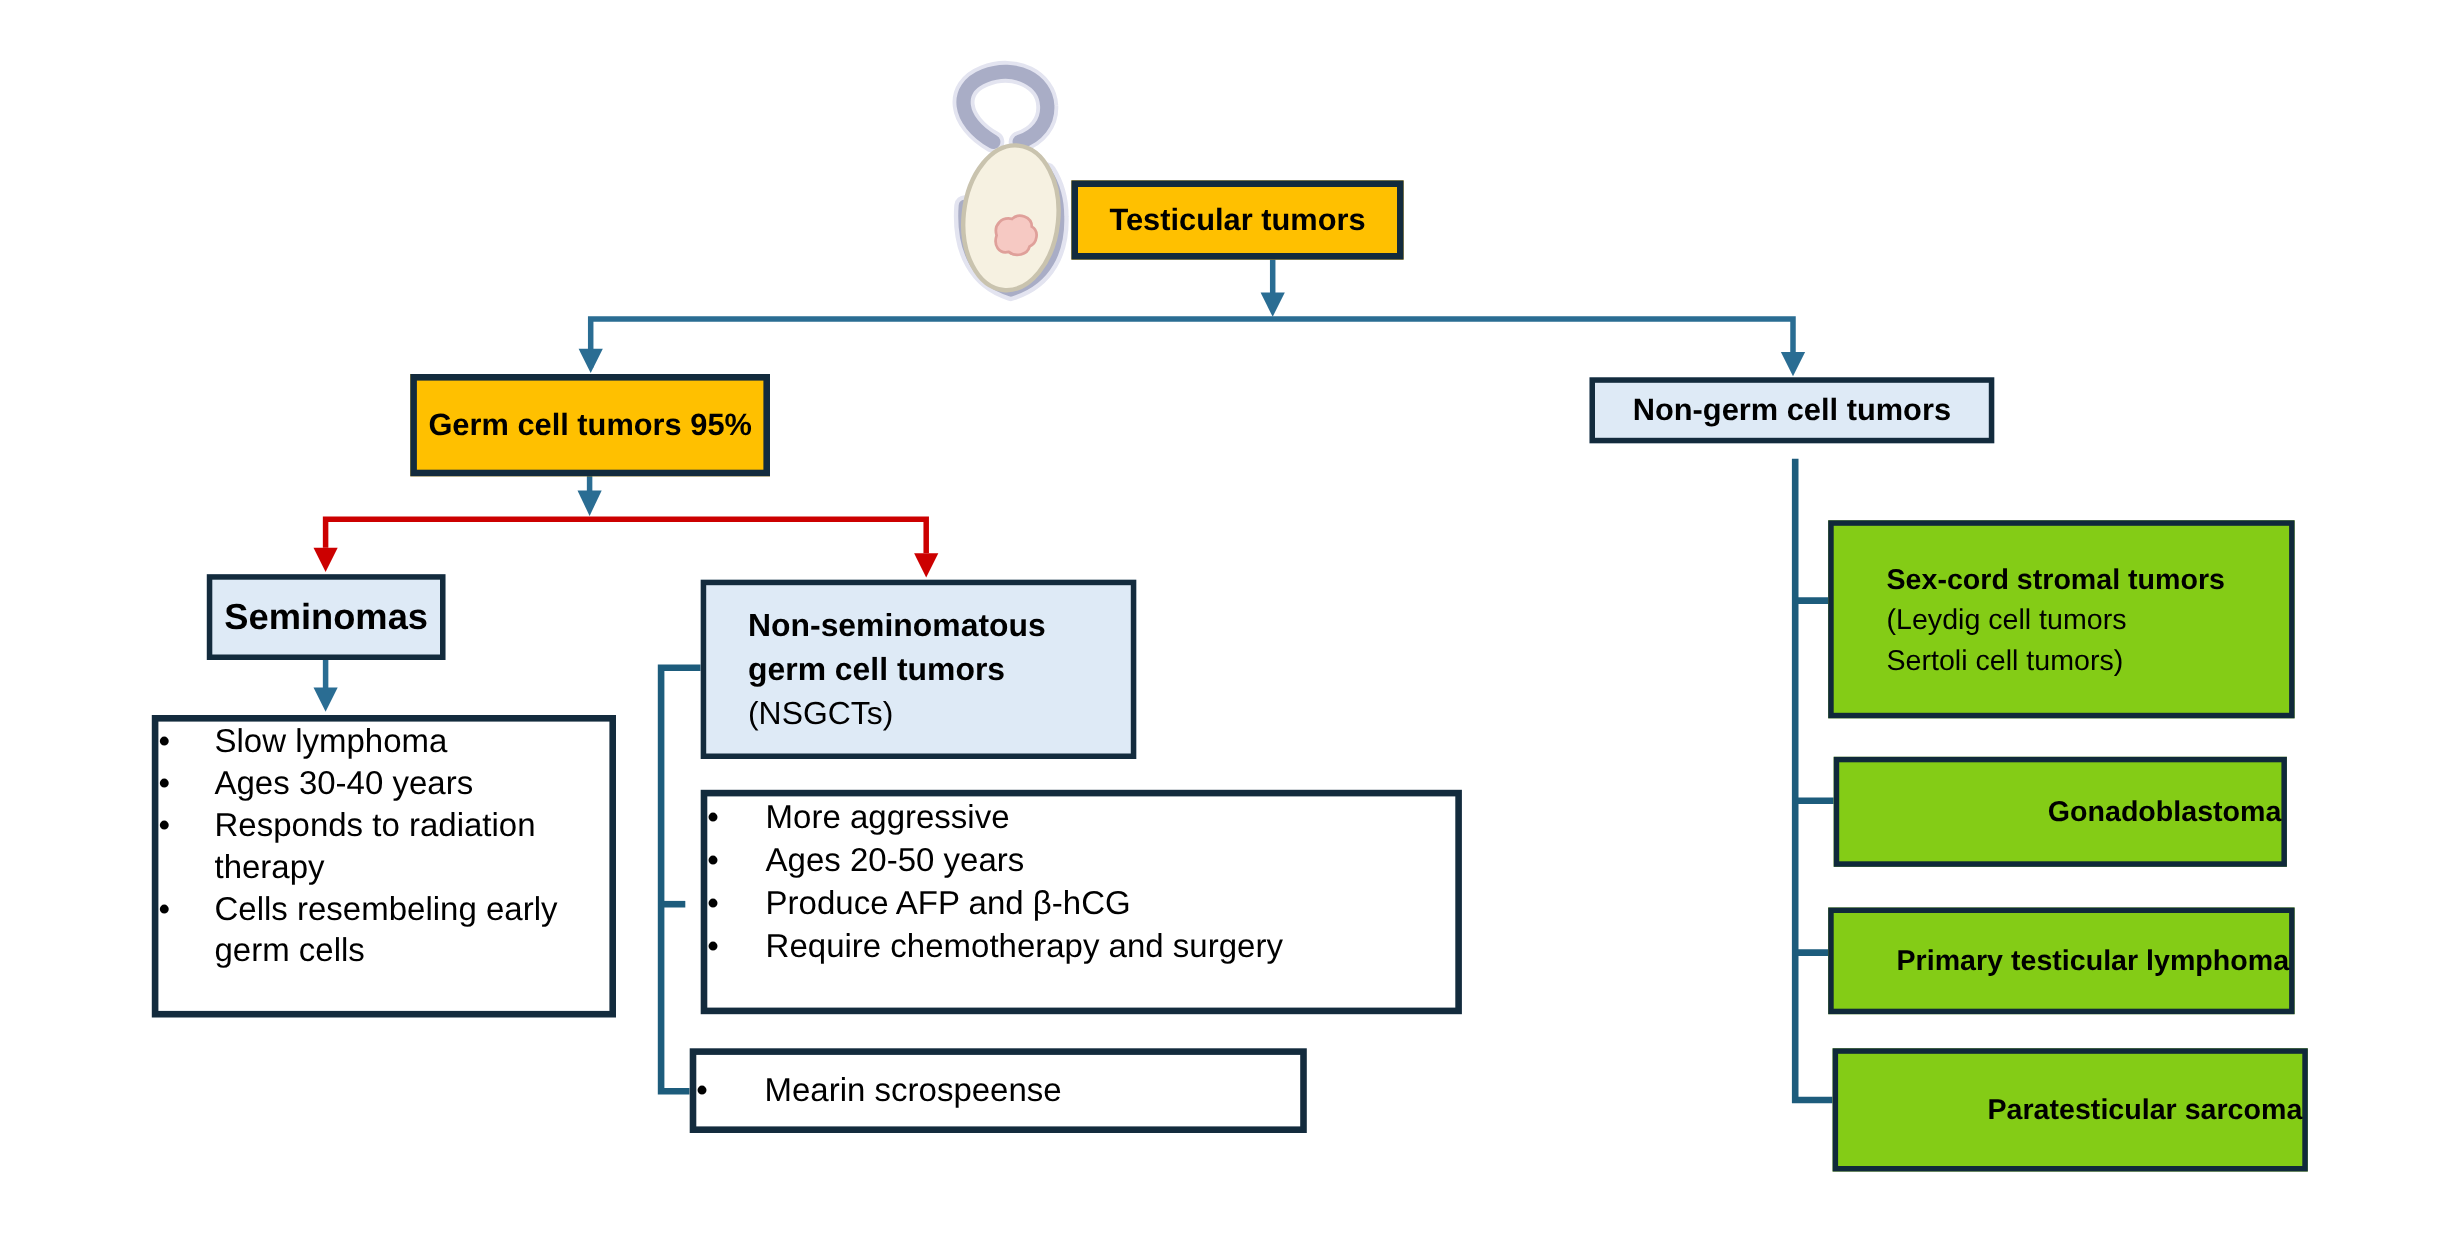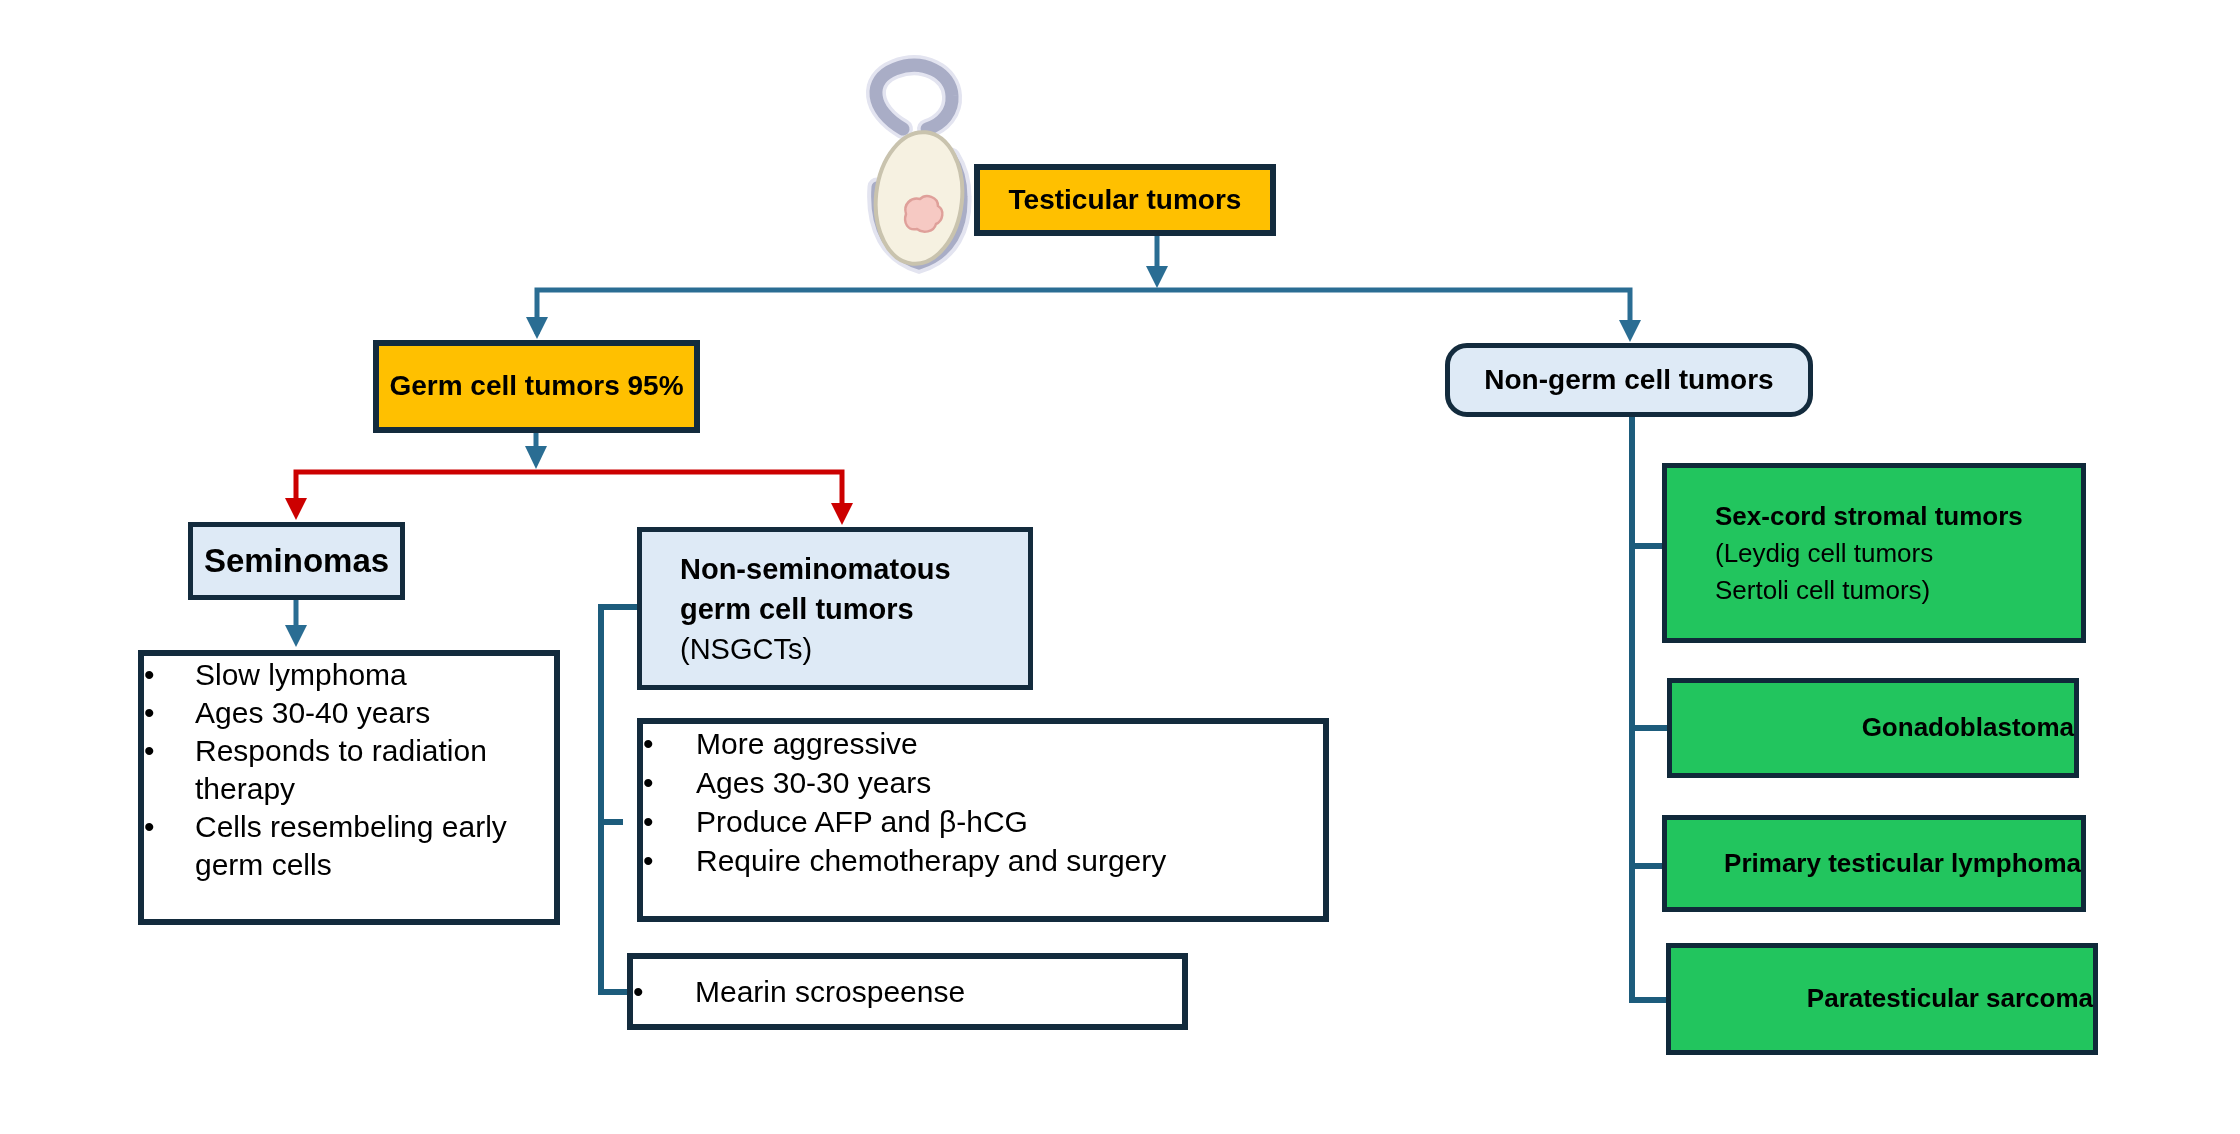"Non-germ cell tumors" div.box { border-radius: 22px -> none; height: 74px -> 60px }
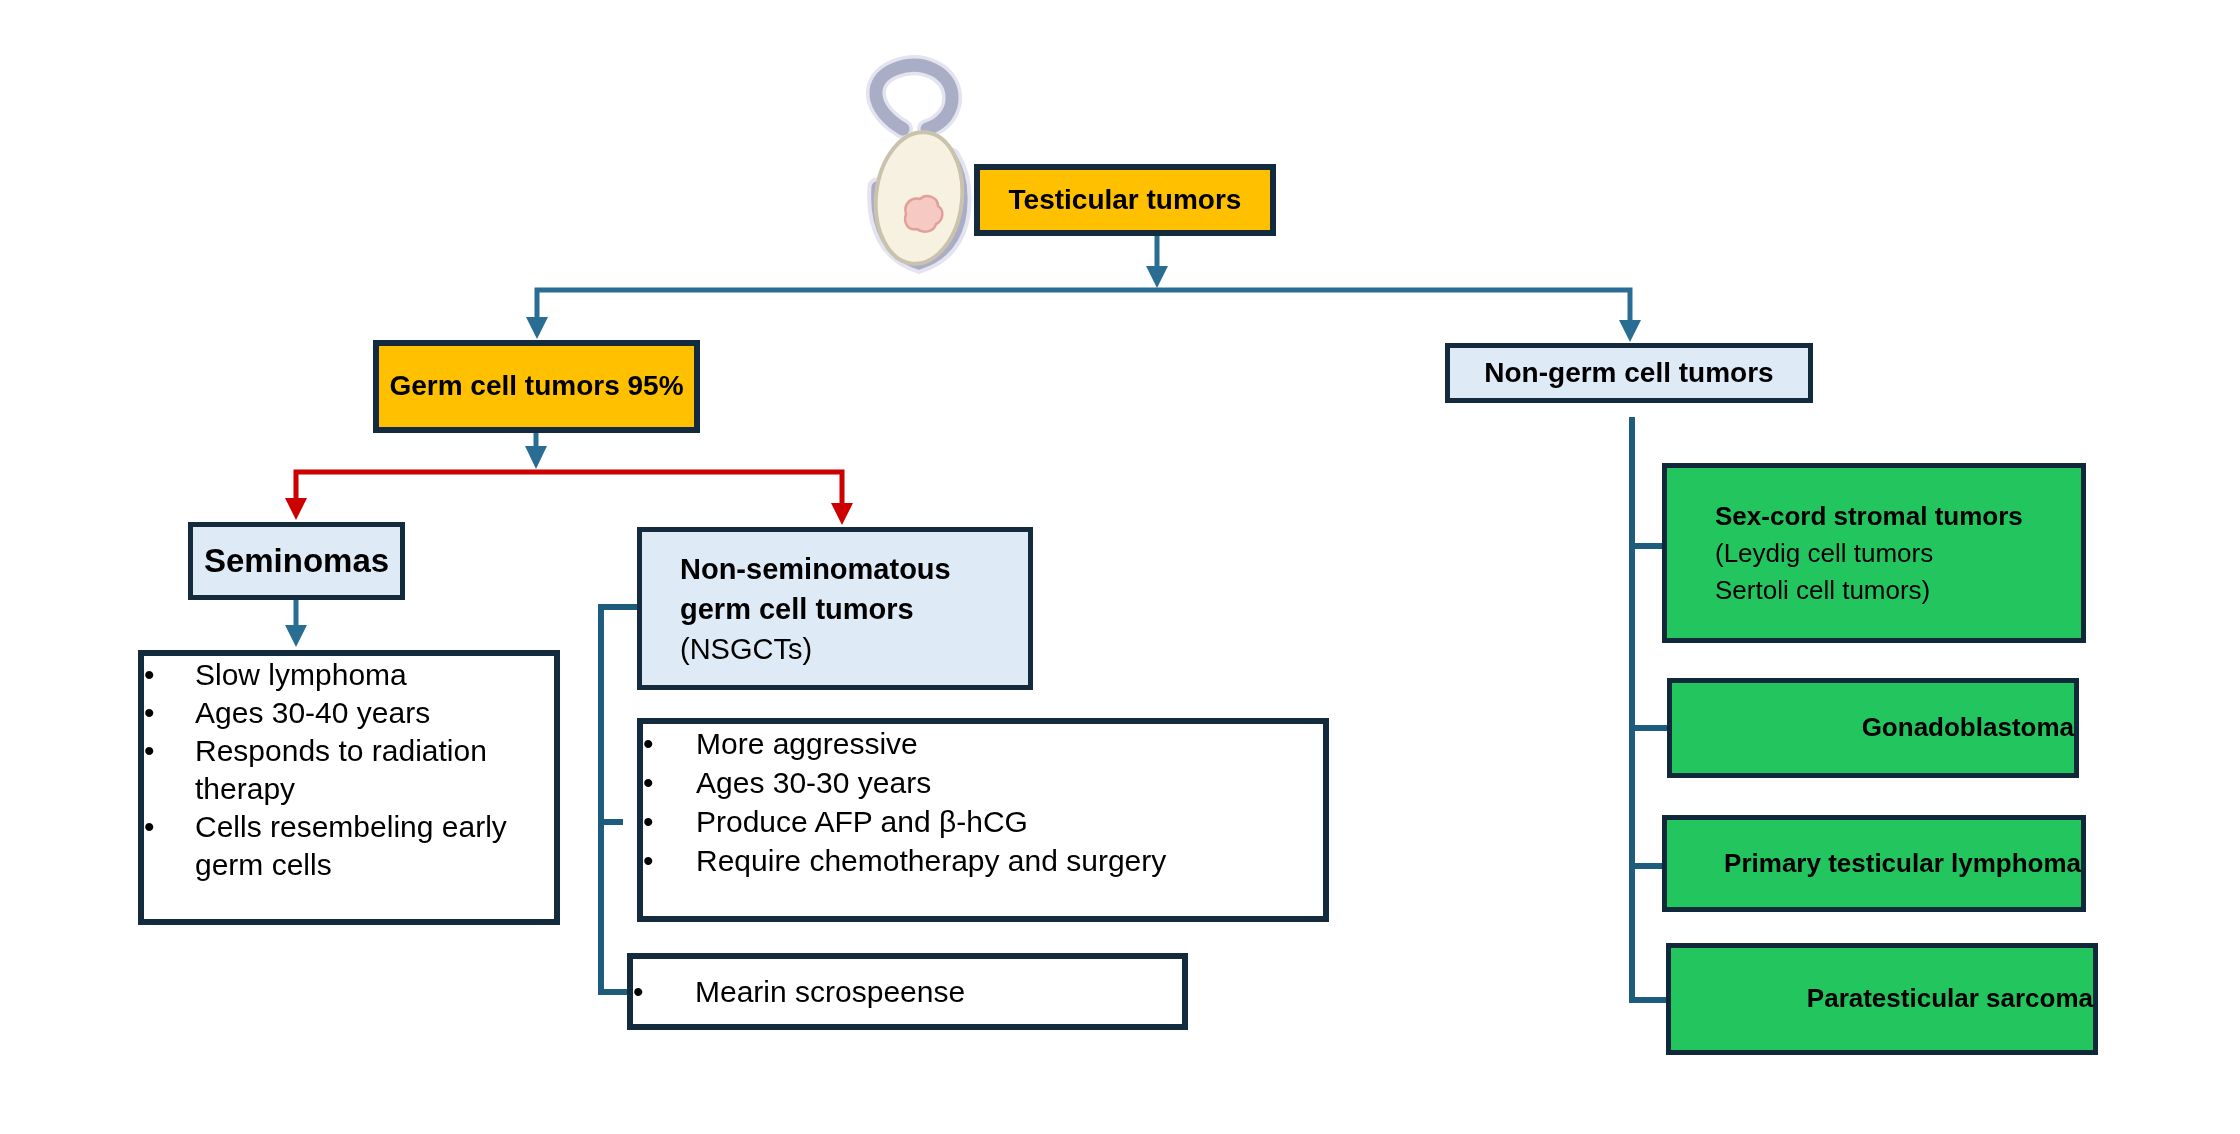"Sex-cord stromal tumors" .sky { background: #22c55e -> #84cc16; margin-top: none -> 10px }
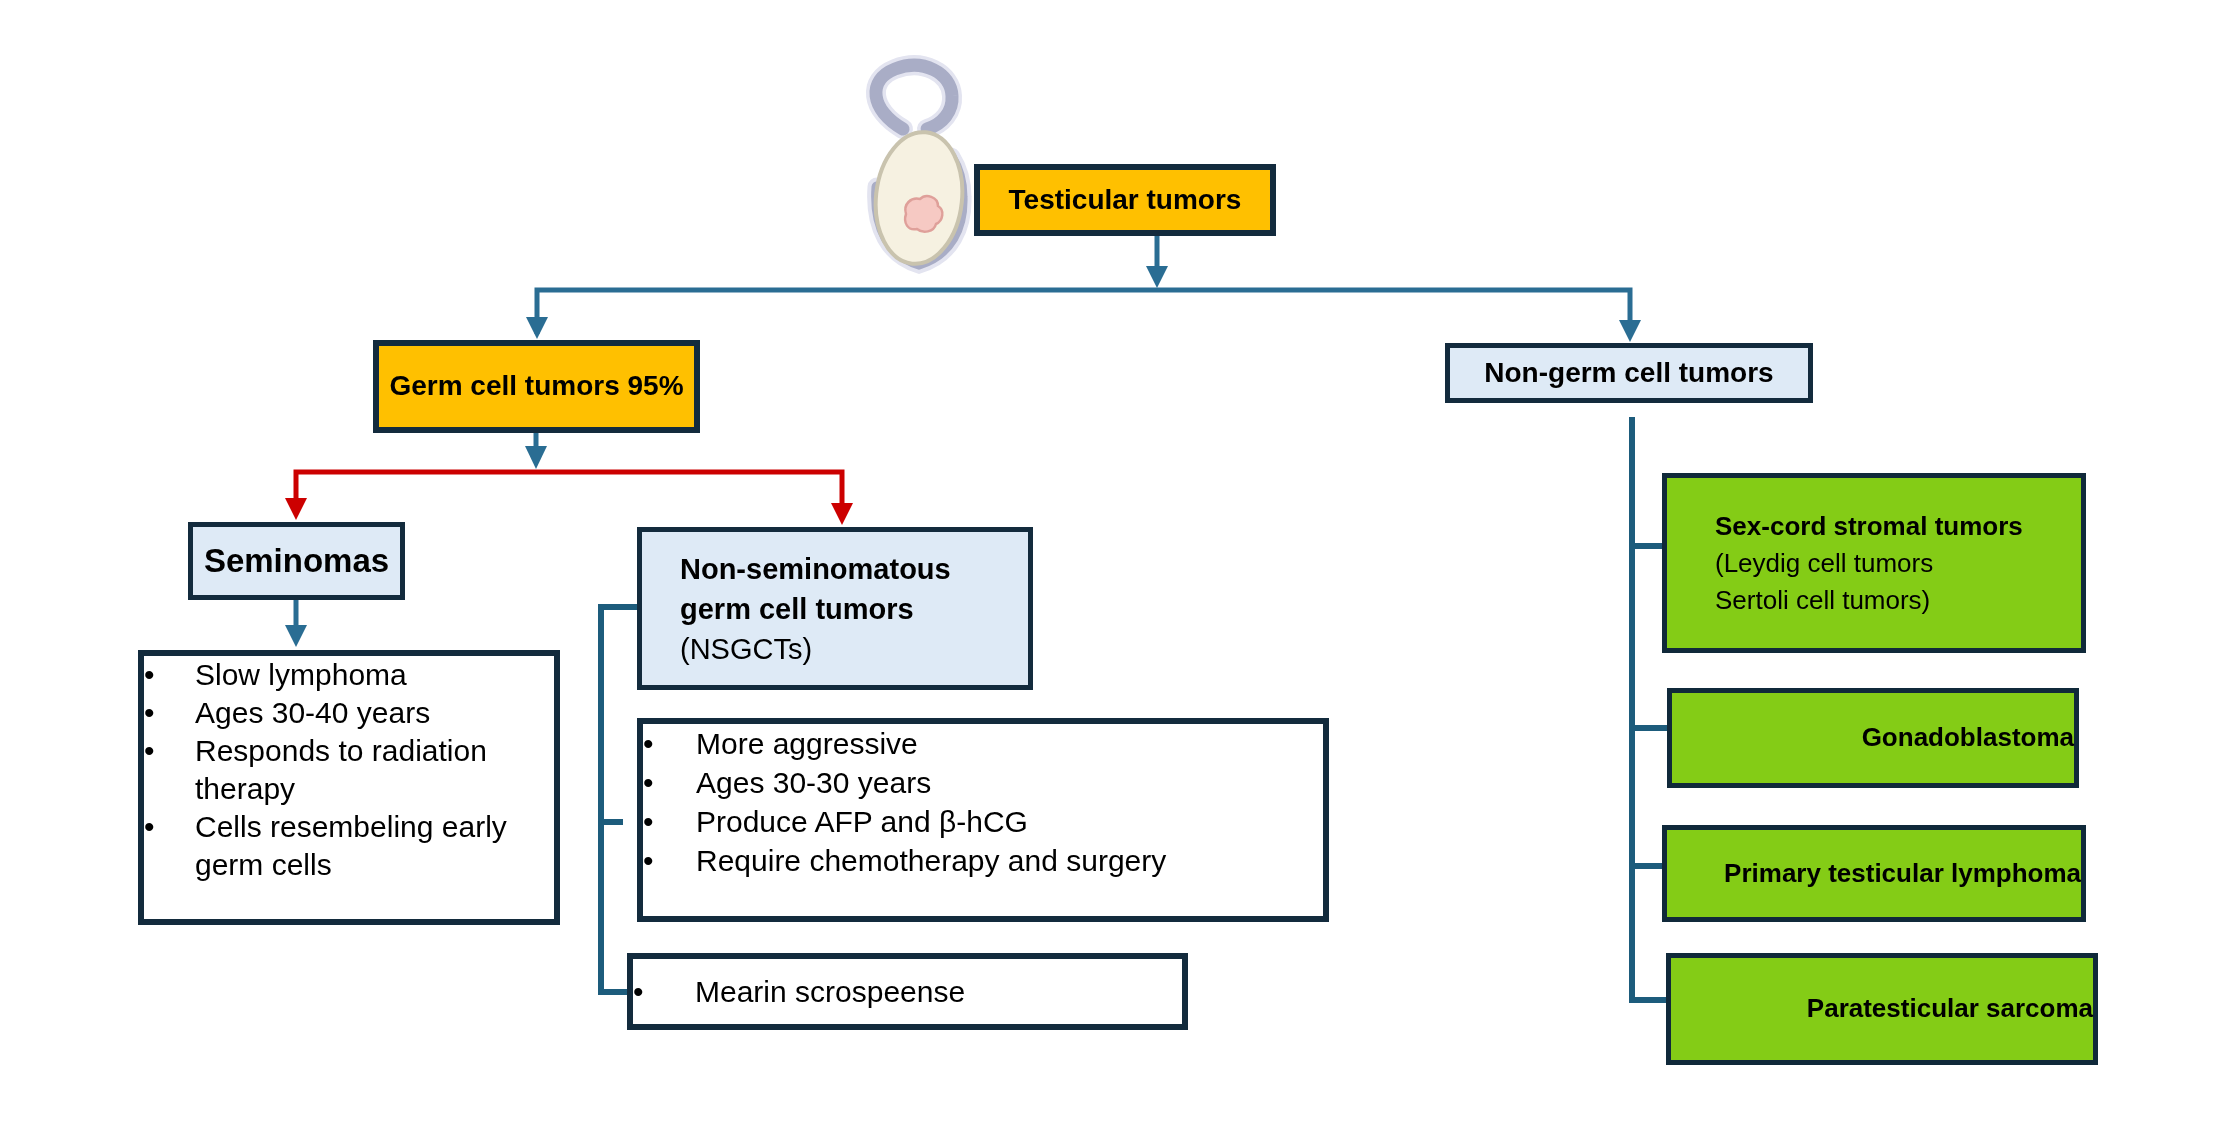"Ages 30-30 years" li { text: 30-30 -> 20-50 }
